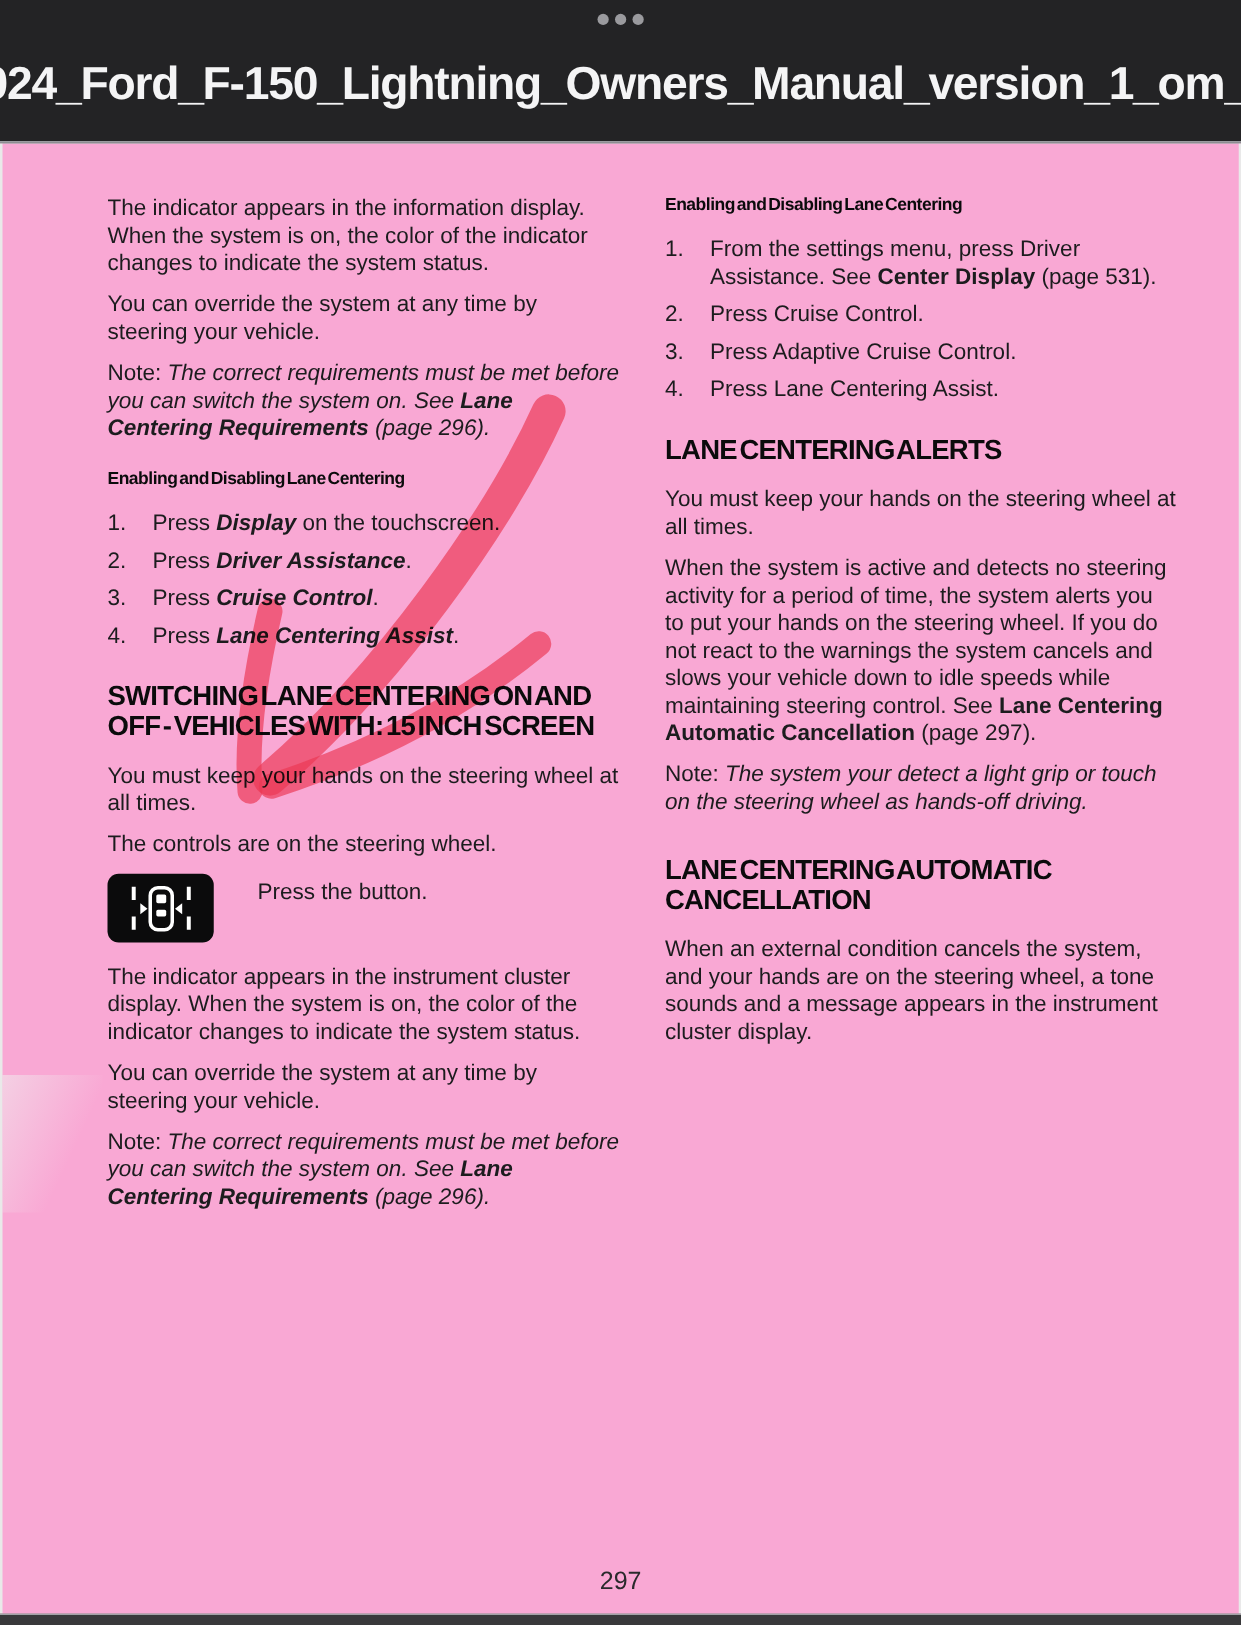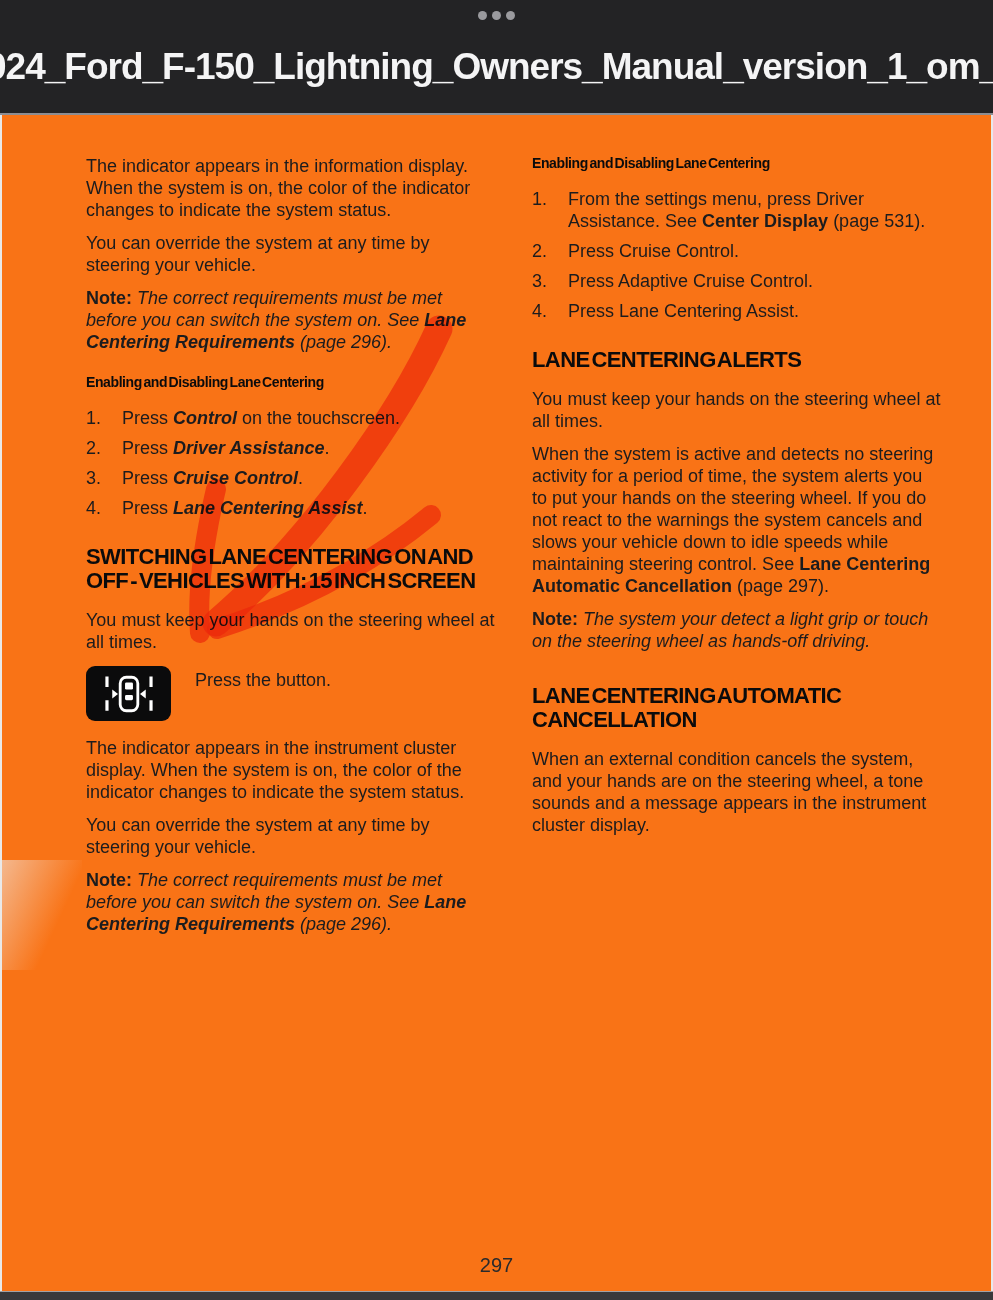"The indicator appears in the" .page { background: #f97316 -> #f9a8d4 }
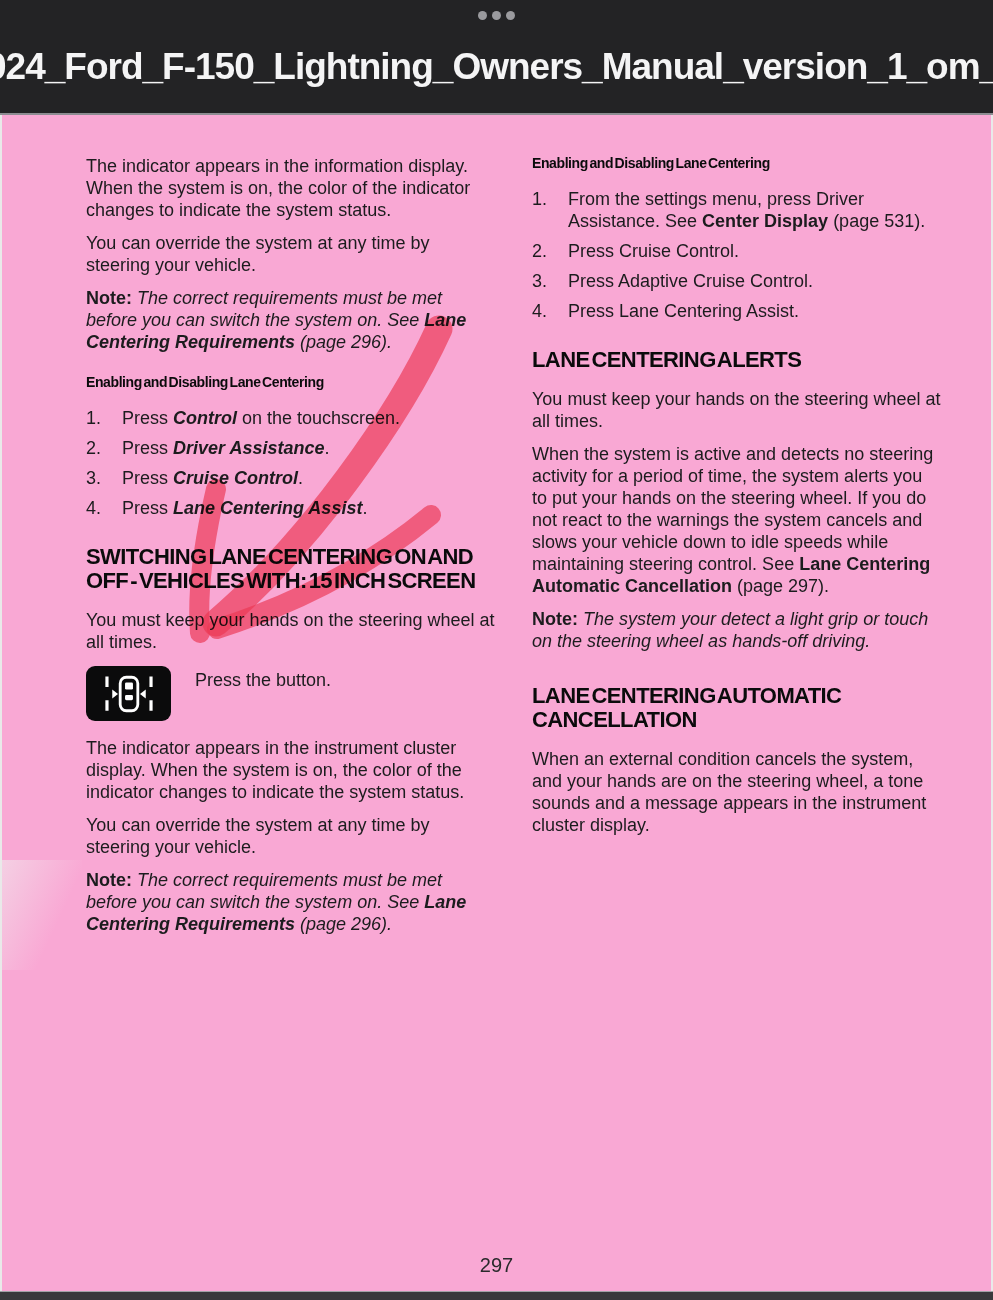"Note:" .note-label { font-weight: bold -> normal }
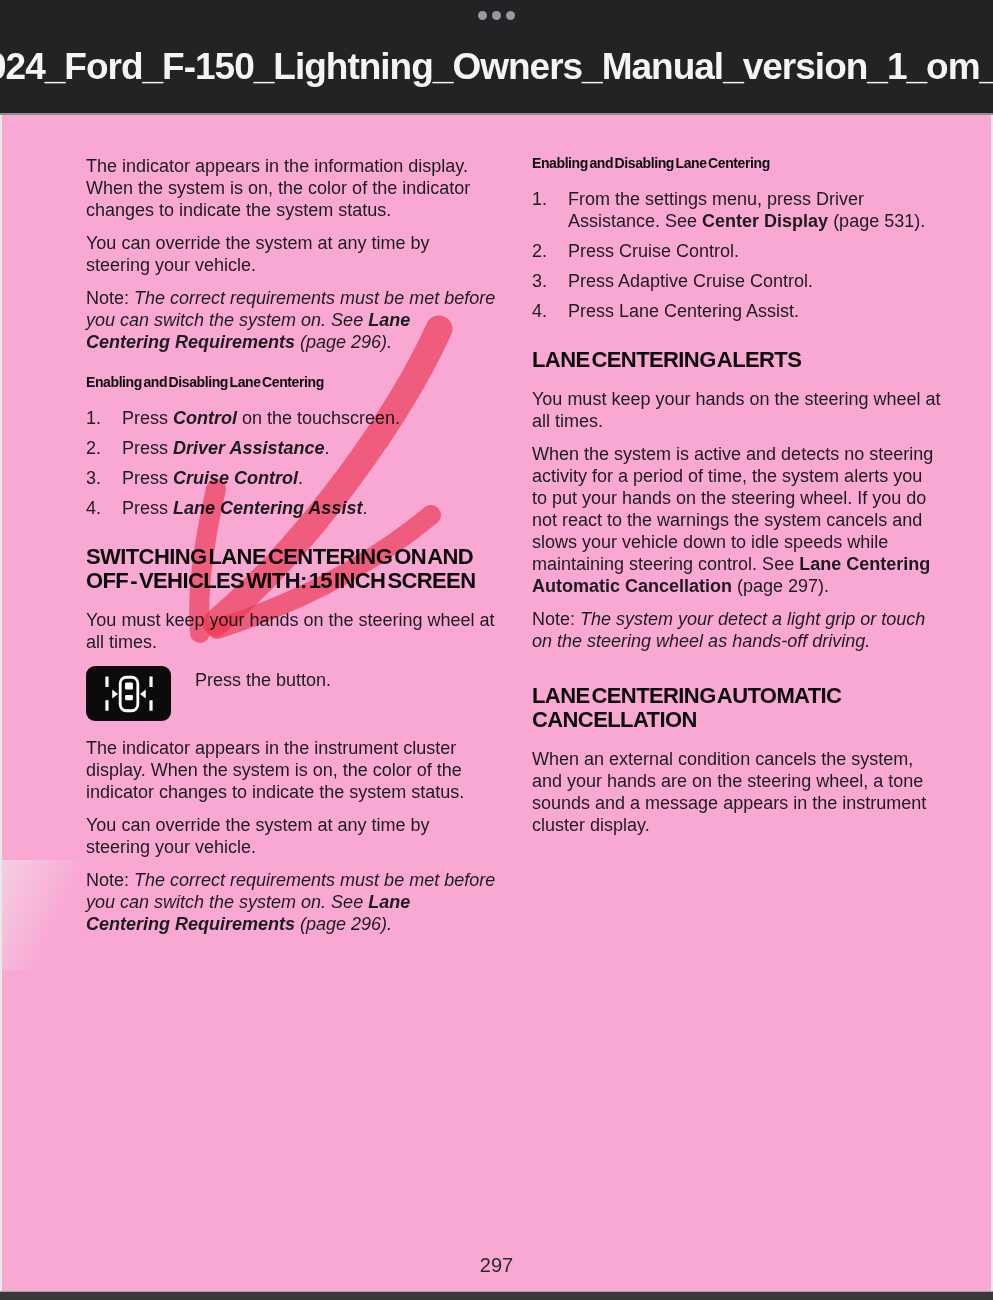"Control" span.bi { text: Control -> Display }
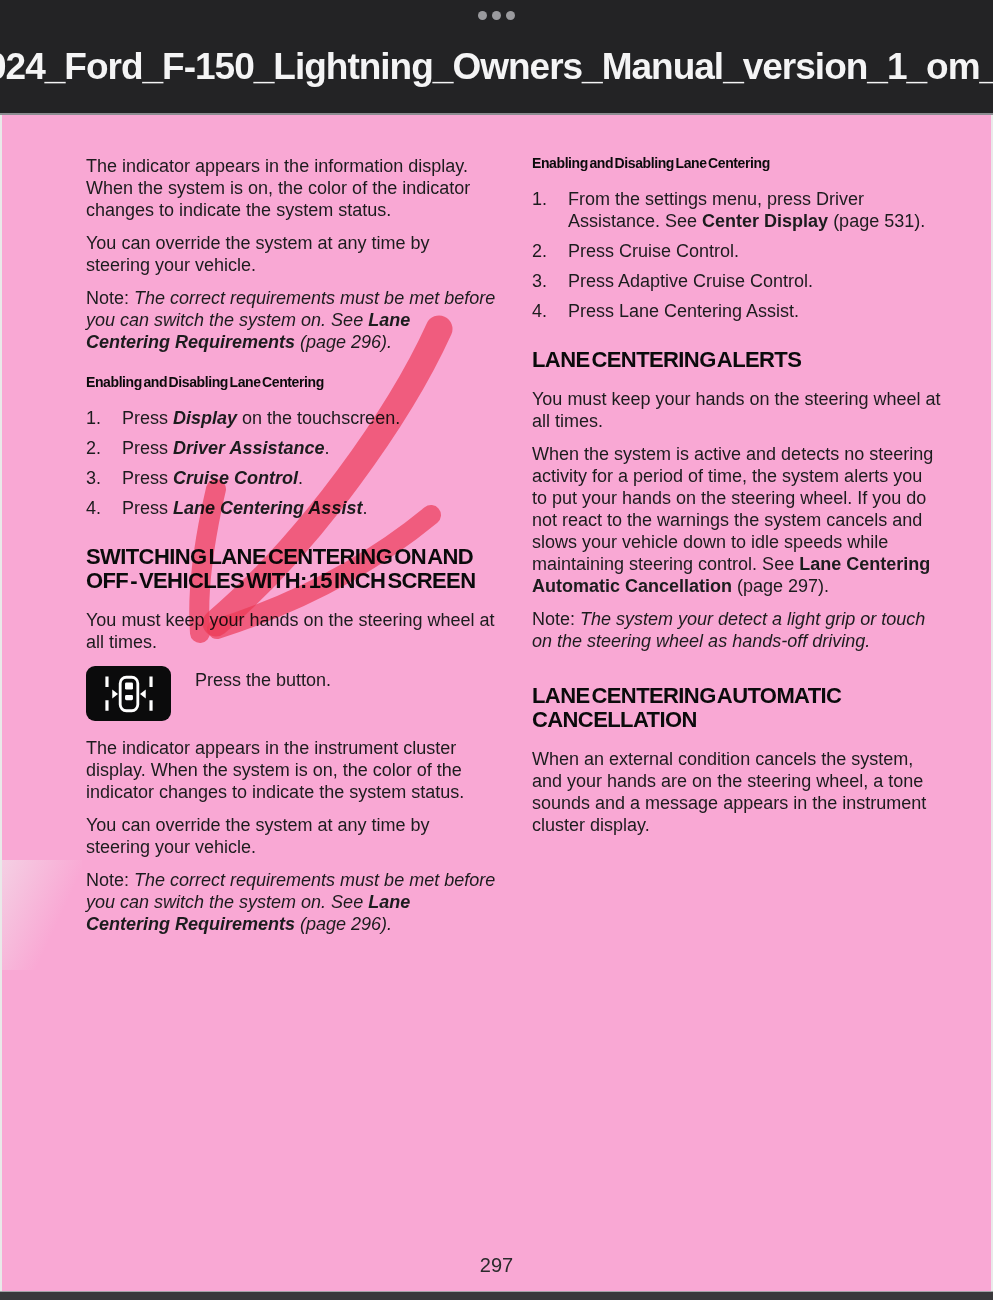"The controls are on the" p.p { html: none -> <p><span>The controls are on the steering wheel.</span></p> }
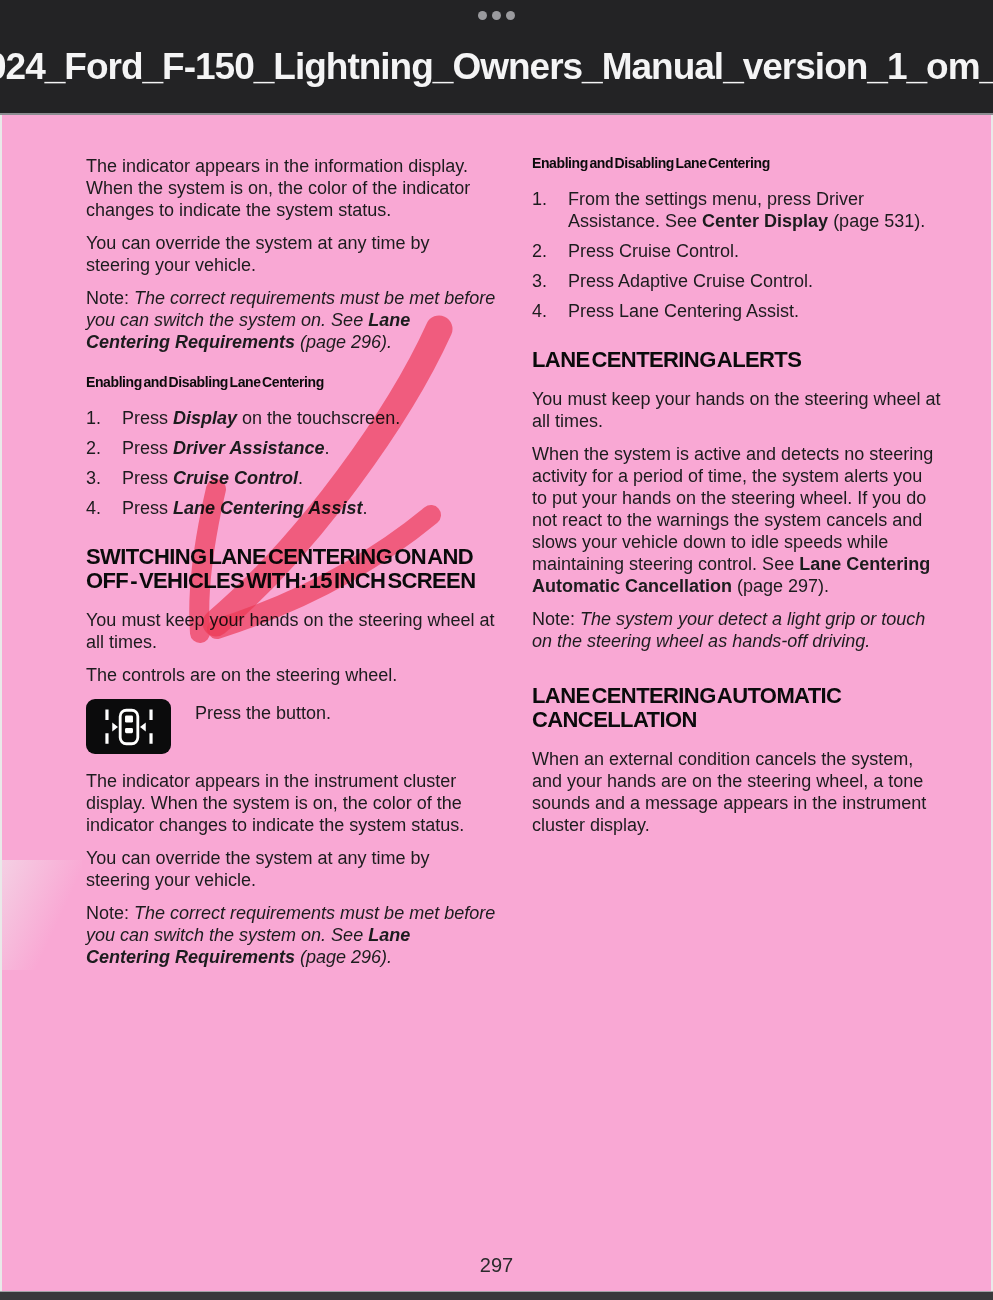"Press the button." .btn-row { gap: 24px -> 35px }
